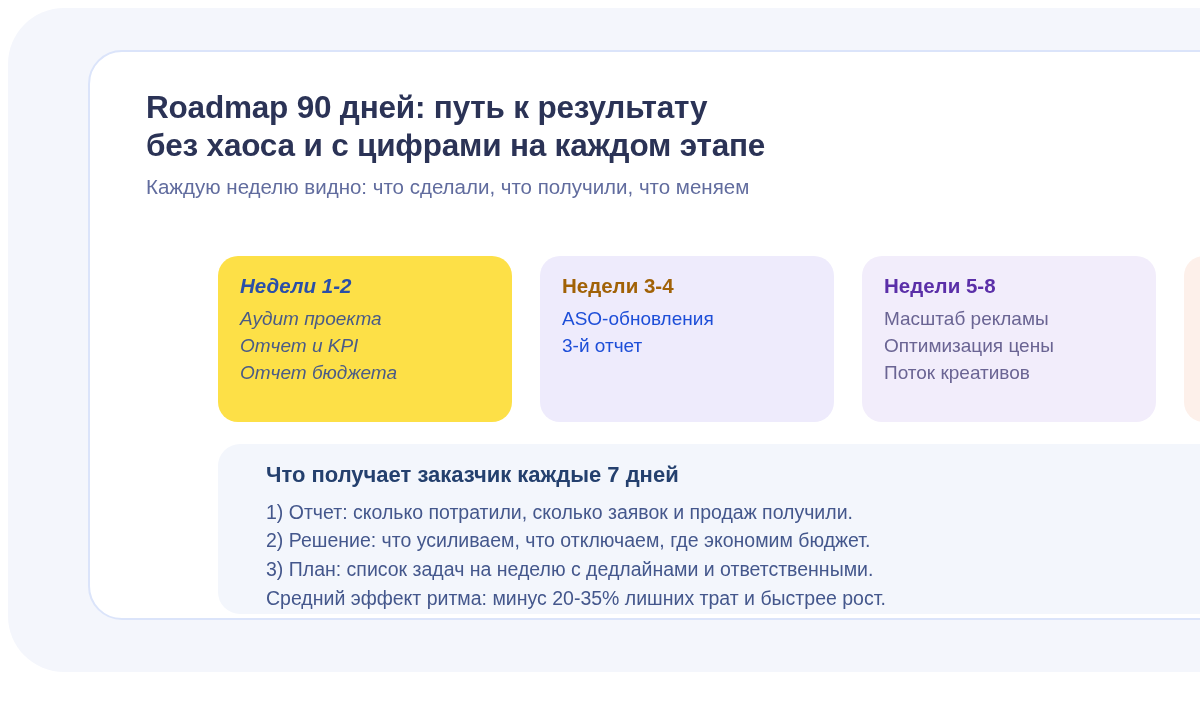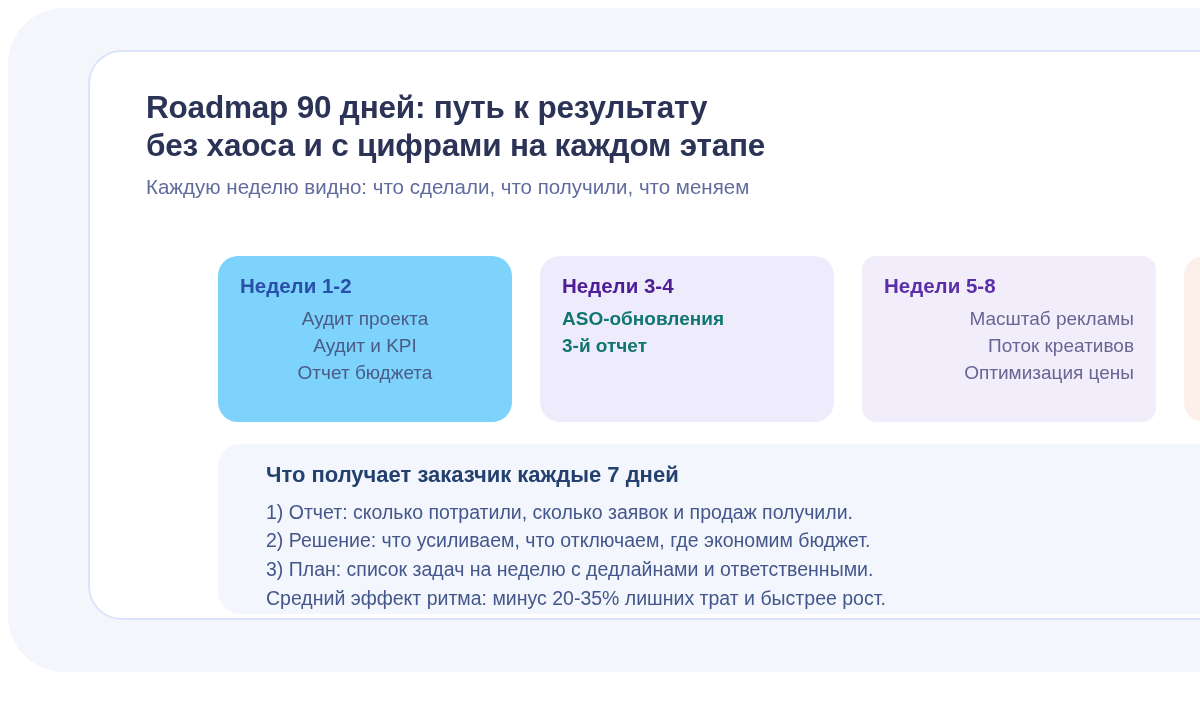"Недели 1-2" .card-blue { background: #7dd3fc -> #fde047; font-style: none -> italic }
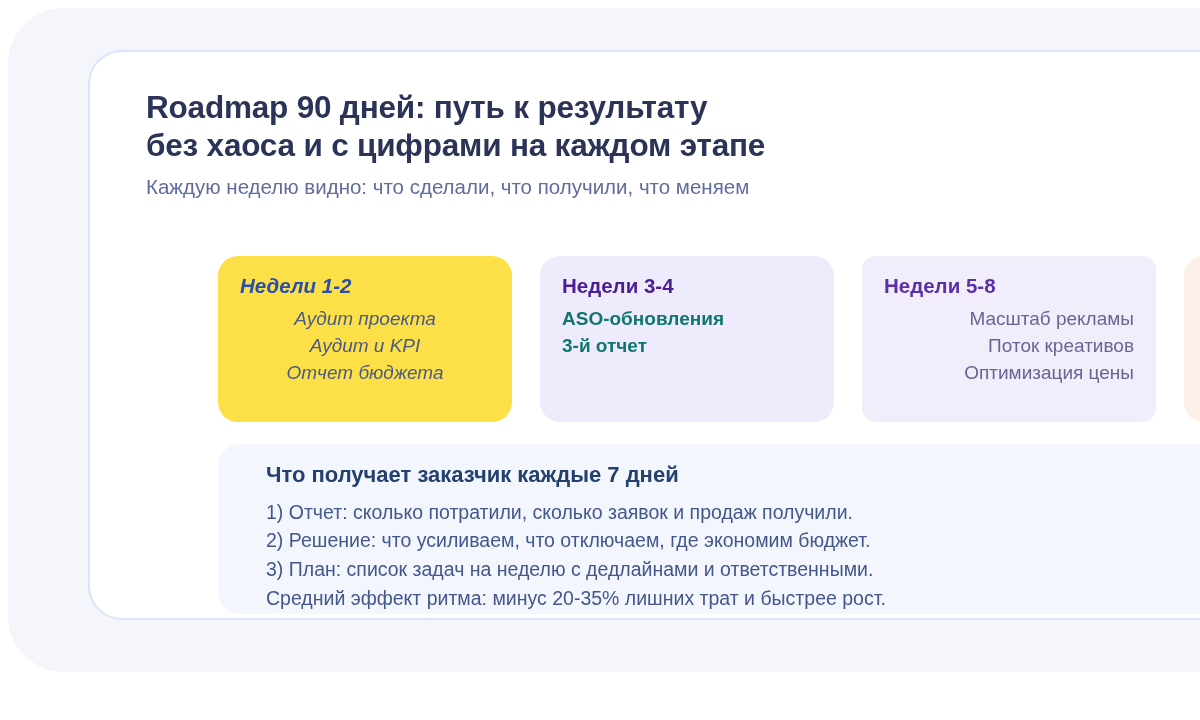"Недели 3-4" .card-purple .phase-title { color: #4c1d95 -> #a16207 }
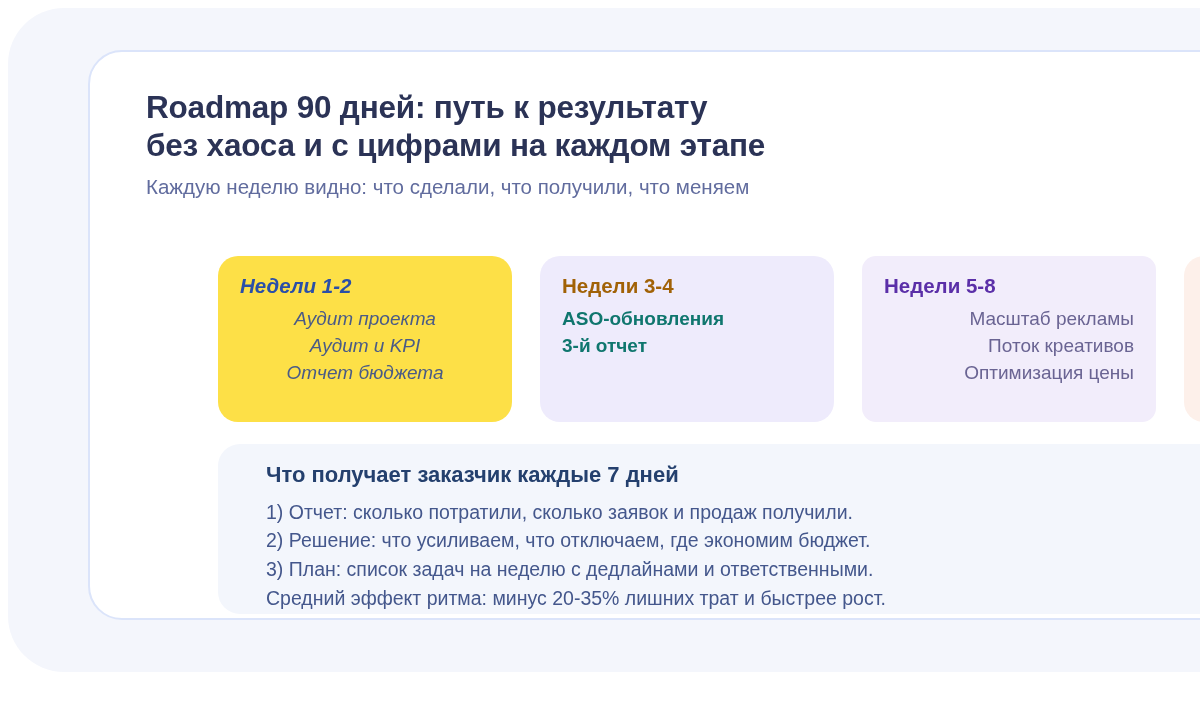"Недели 5-8" .card-violet { border-radius: 14px -> none }
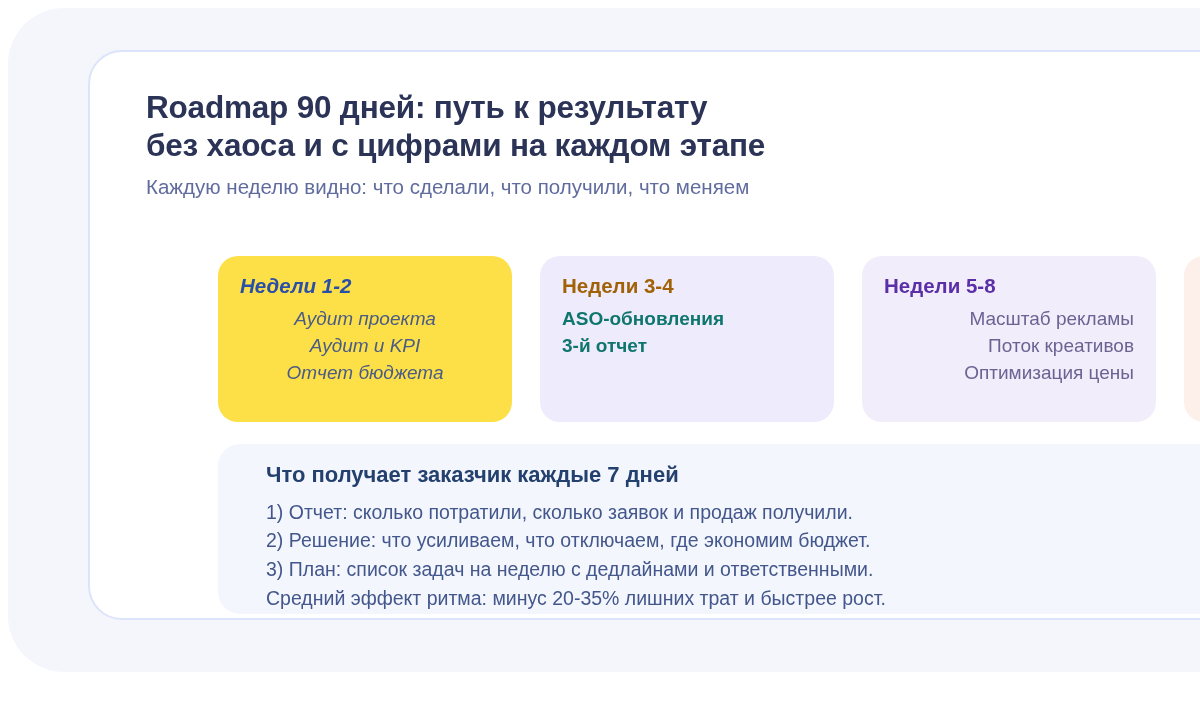"Аудит проекта" .card-blue .phase-line { text-align: center -> none }
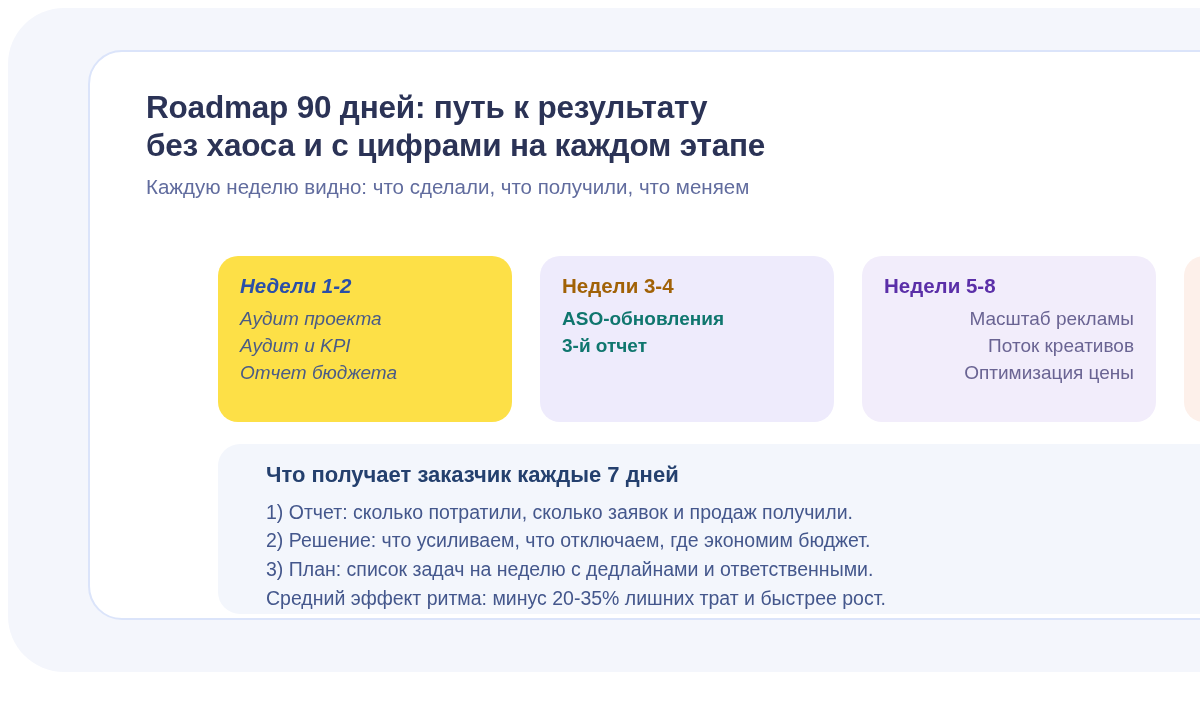"ASO-обновления" .card-purple .phase-line { color: #0f766e -> #1d4ed8; font-weight: bold -> none }
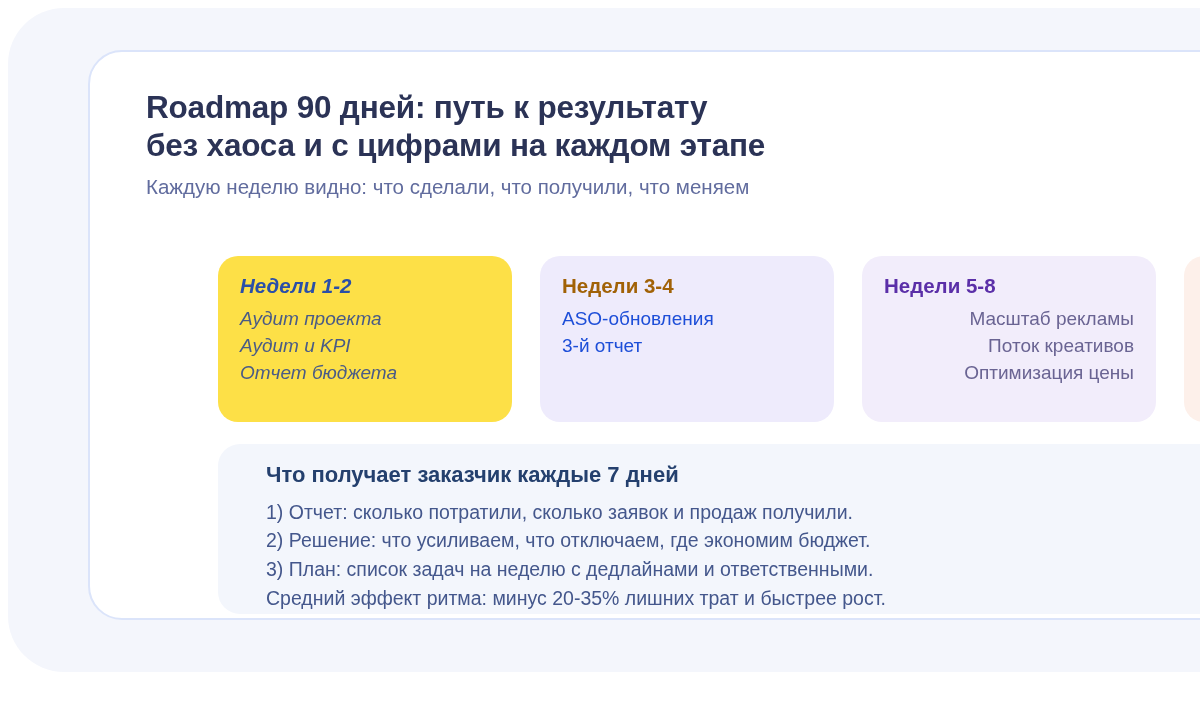"Масштаб рекламы" .card-violet .phase-line { text-align: right -> none }
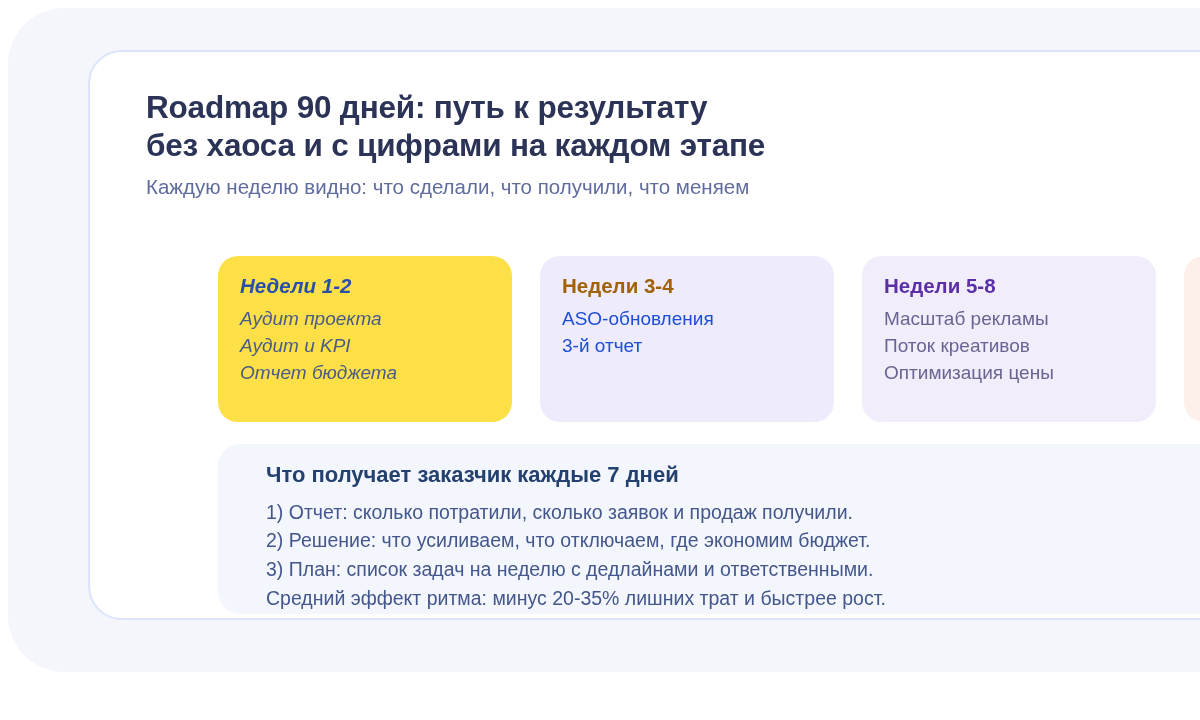"Аудит и KPI" div.phase-line { text: Аудит -> Отчет }
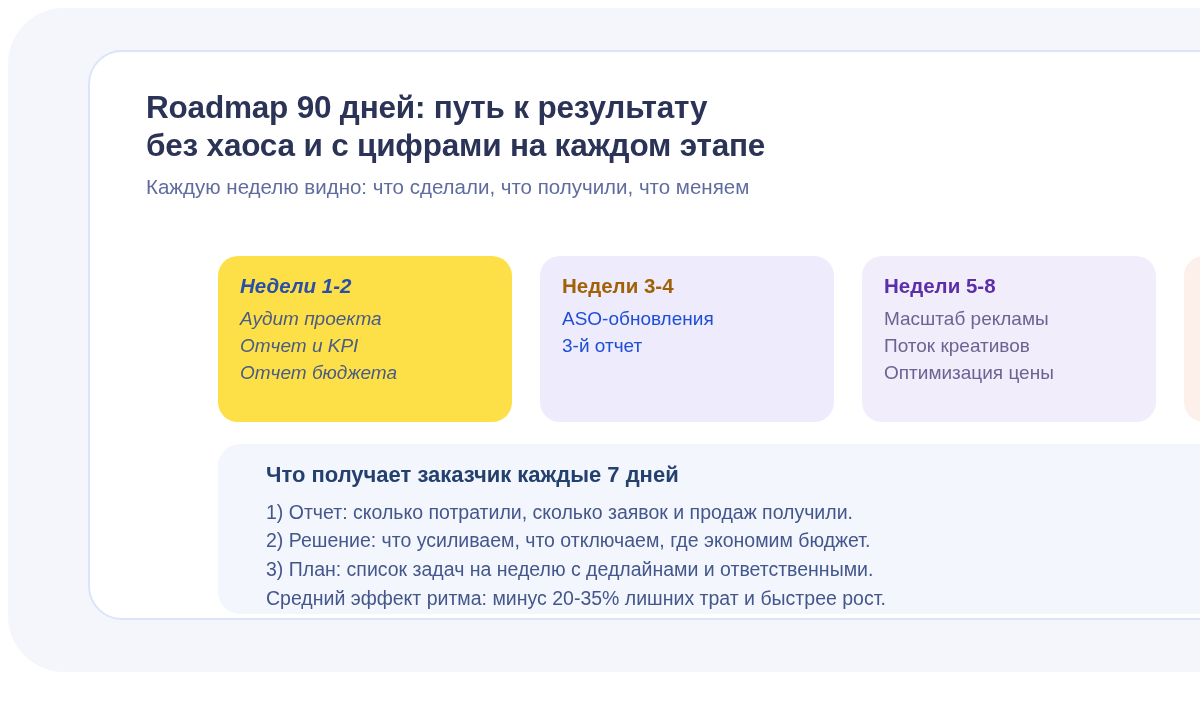"Поток креативов" div.phase-line { order: before "Оптимизация цены" -> after "Оптимизация цены" }
